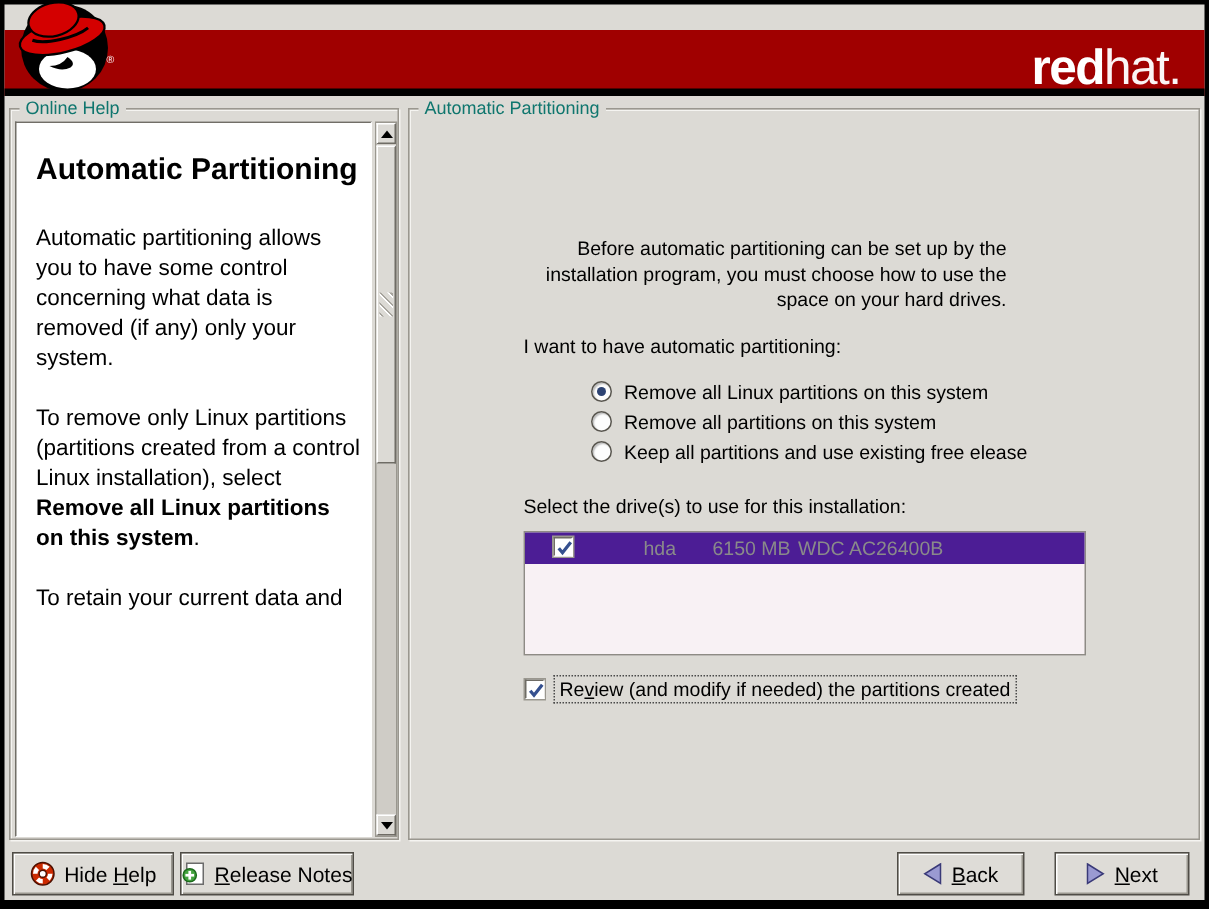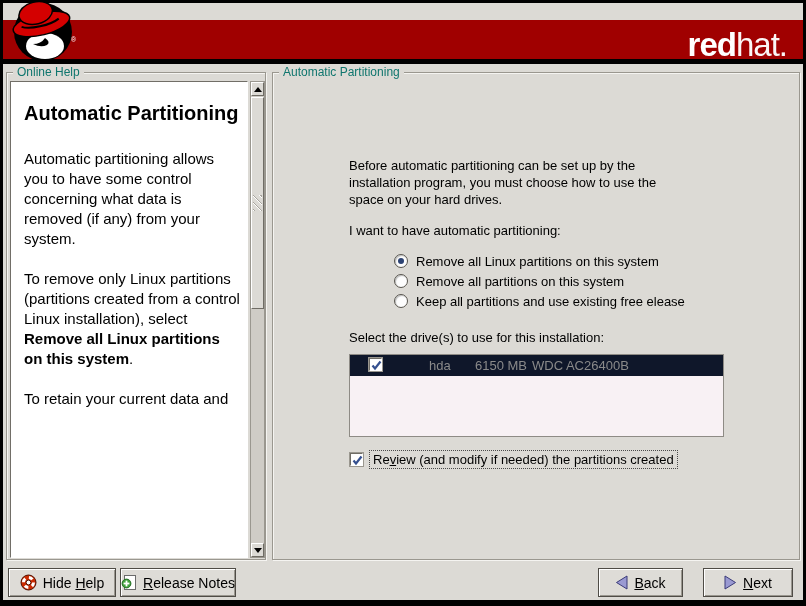"Automatic partitioning allows you to" span { text: from -> only }
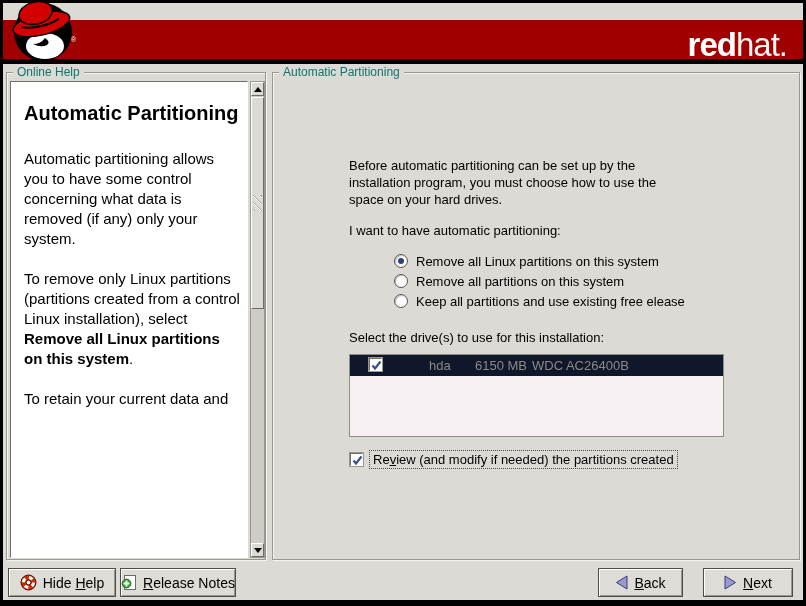"Before automatic partitioning can be" .rp { text-align: none -> right }
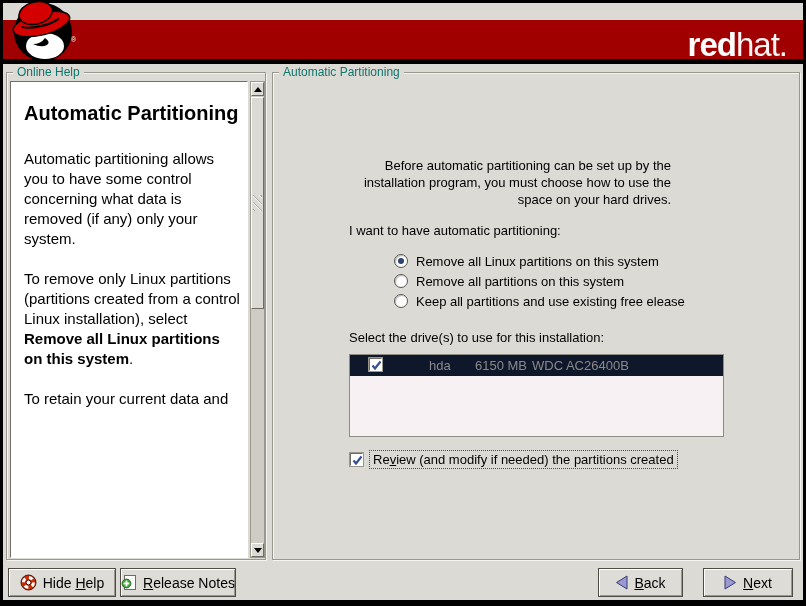"hda" .drive-row { background: #0f172a -> #4c1d95 }
